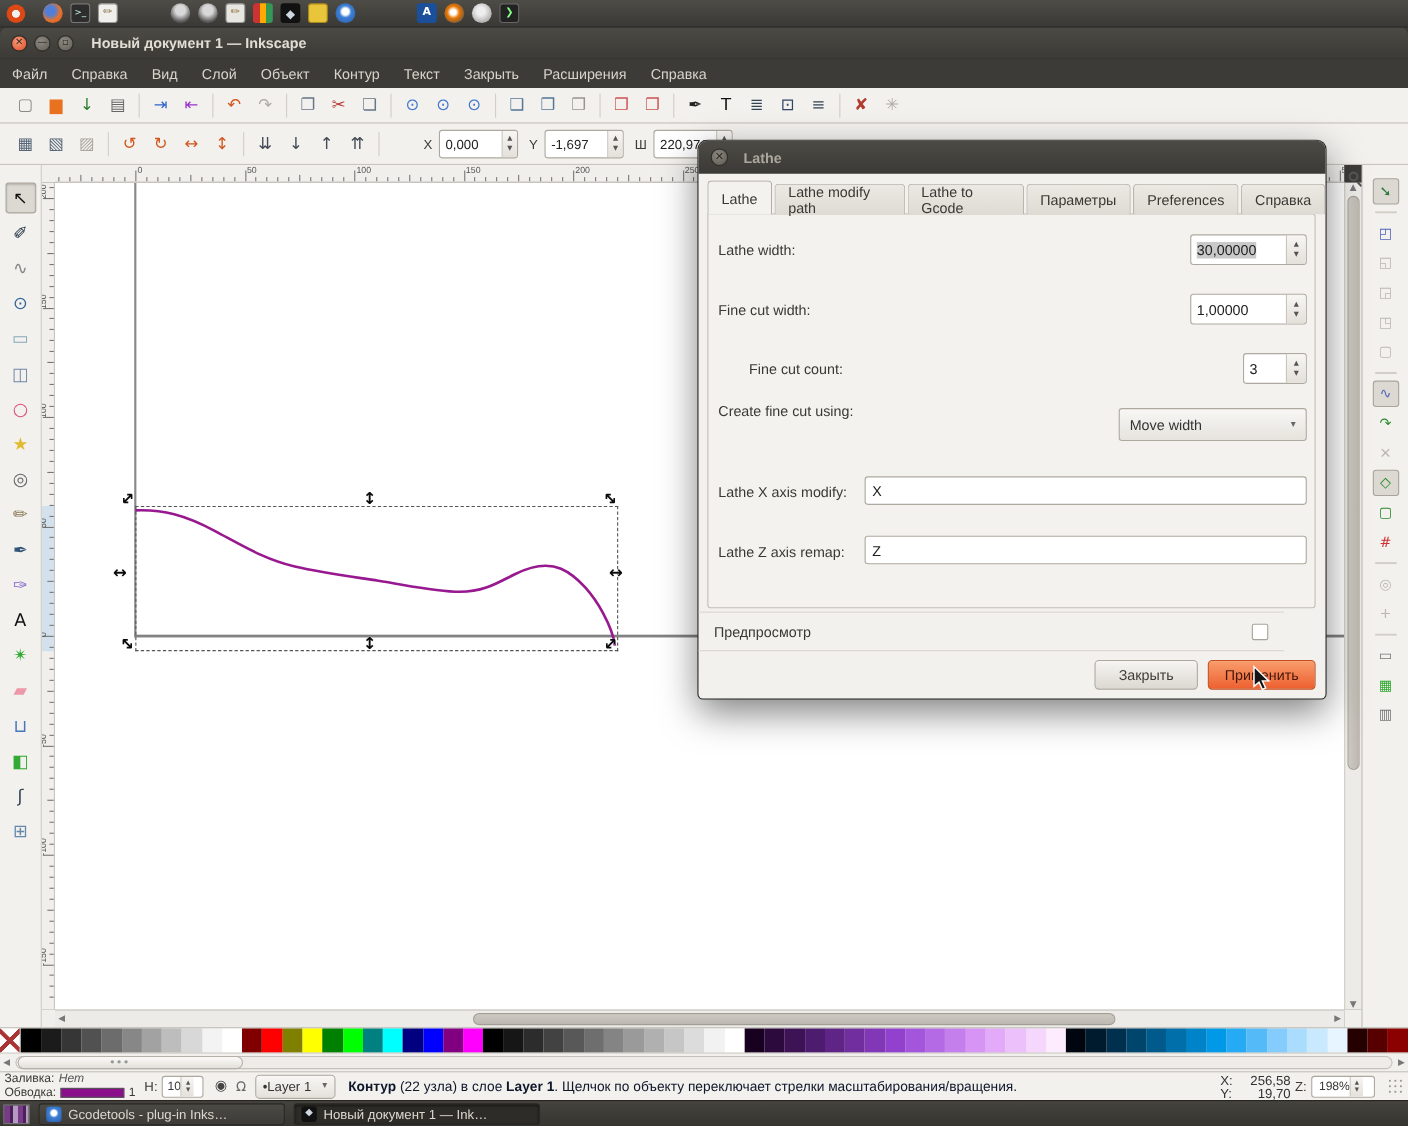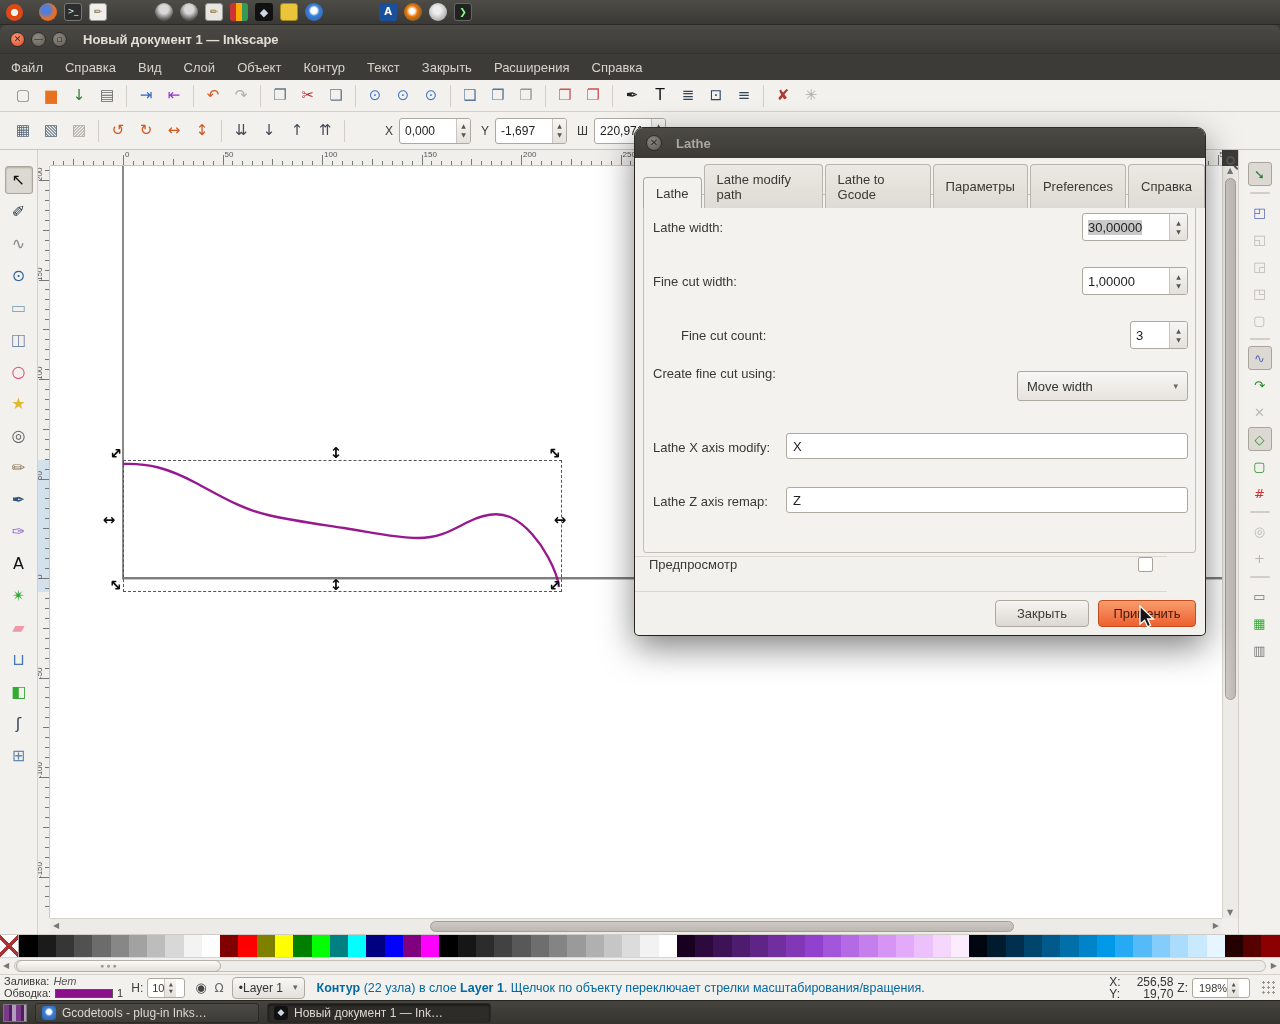"Lathe modify path" .tab { height: 44px -> 28px }
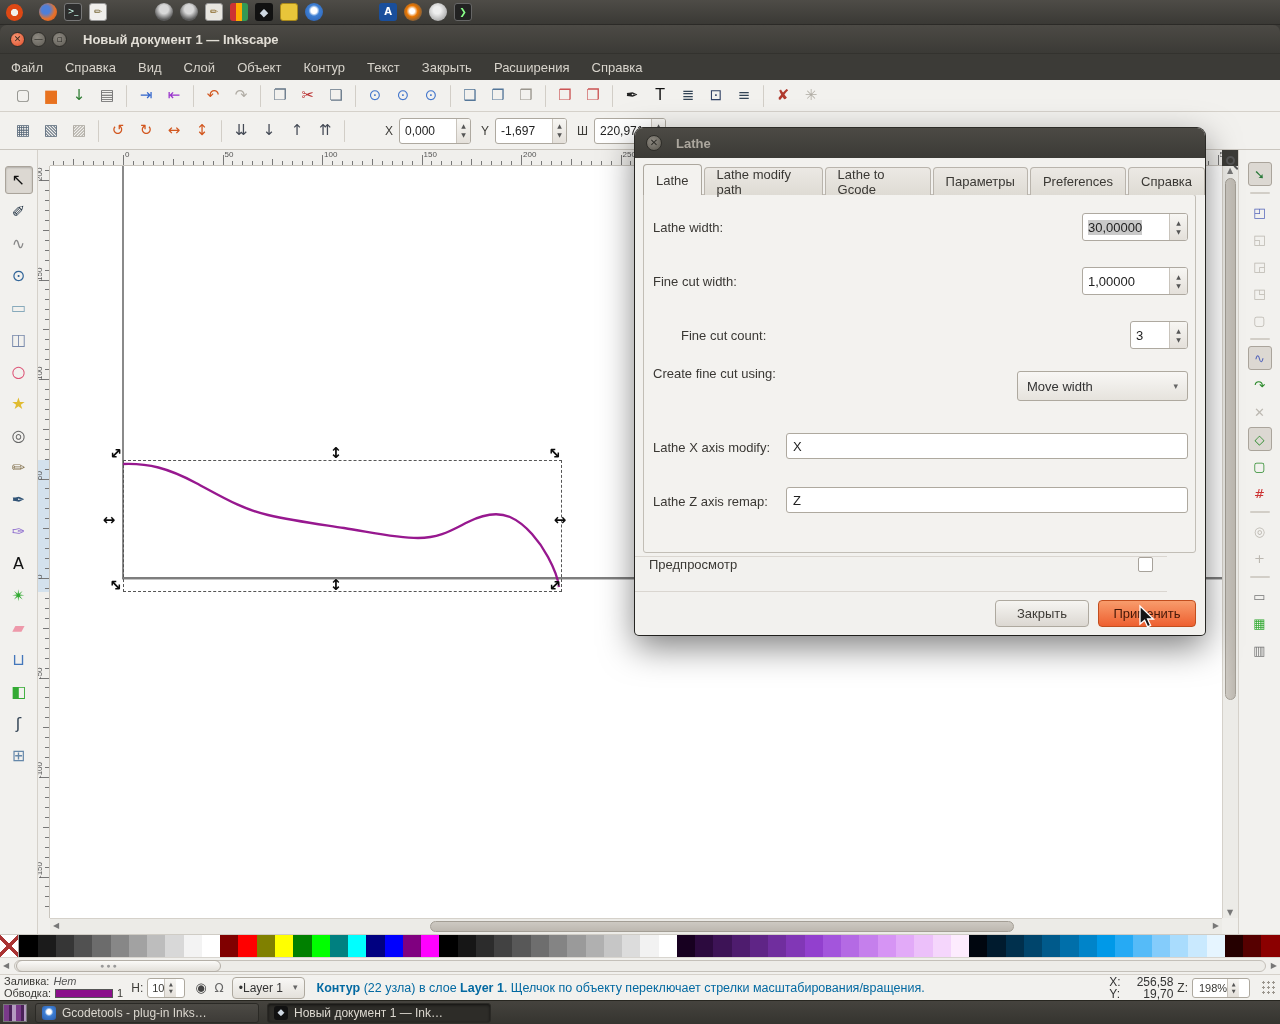"Предпросмотр" .prev-row { align-items: flex-start -> center }
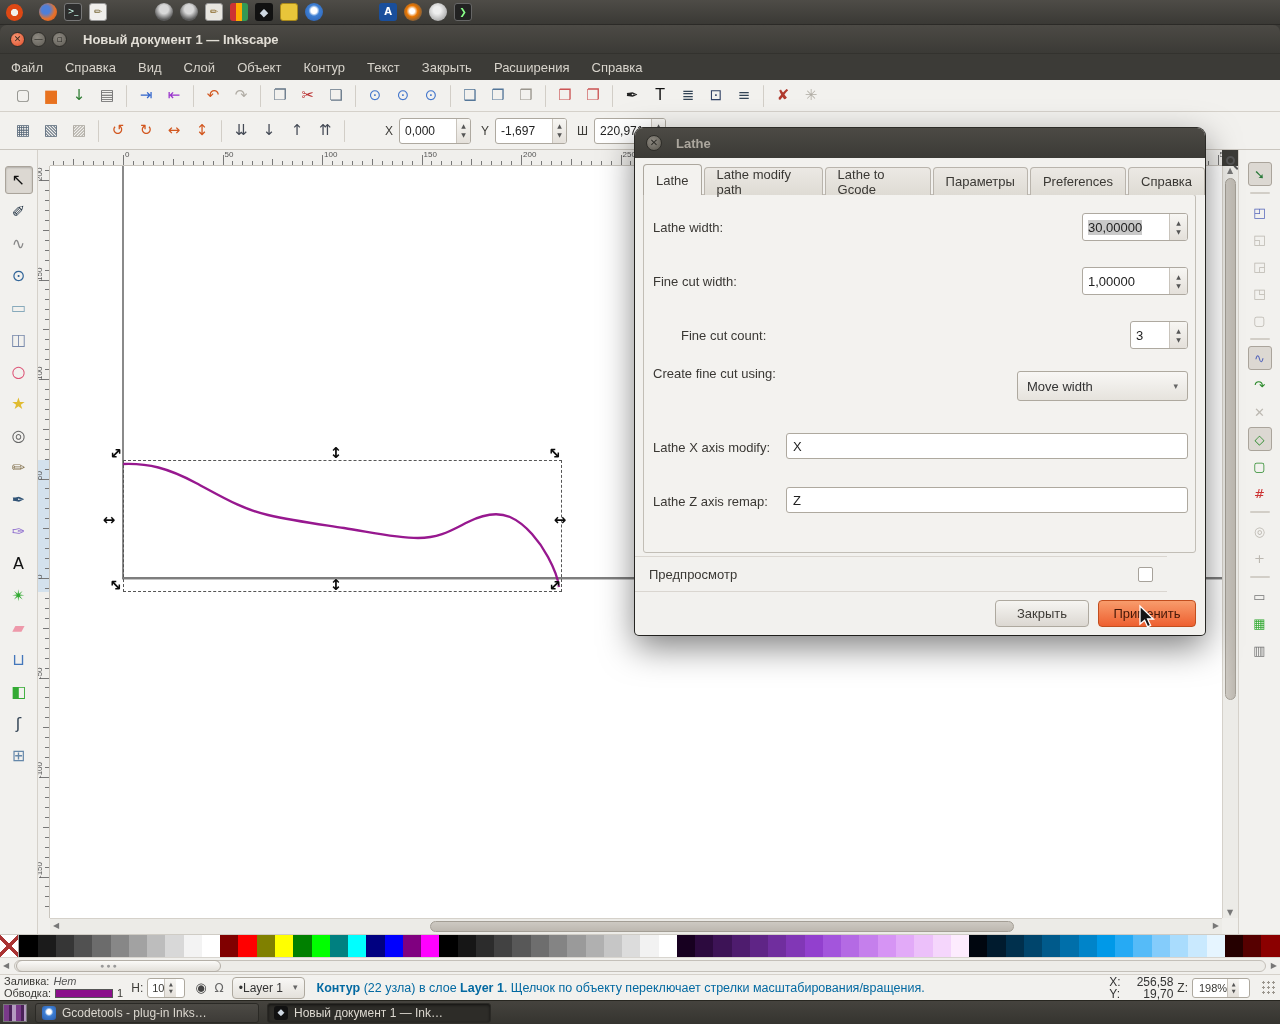"Контур (22 узла) в слое" .status-msg { color: #0369a1 -> #0f172a }
